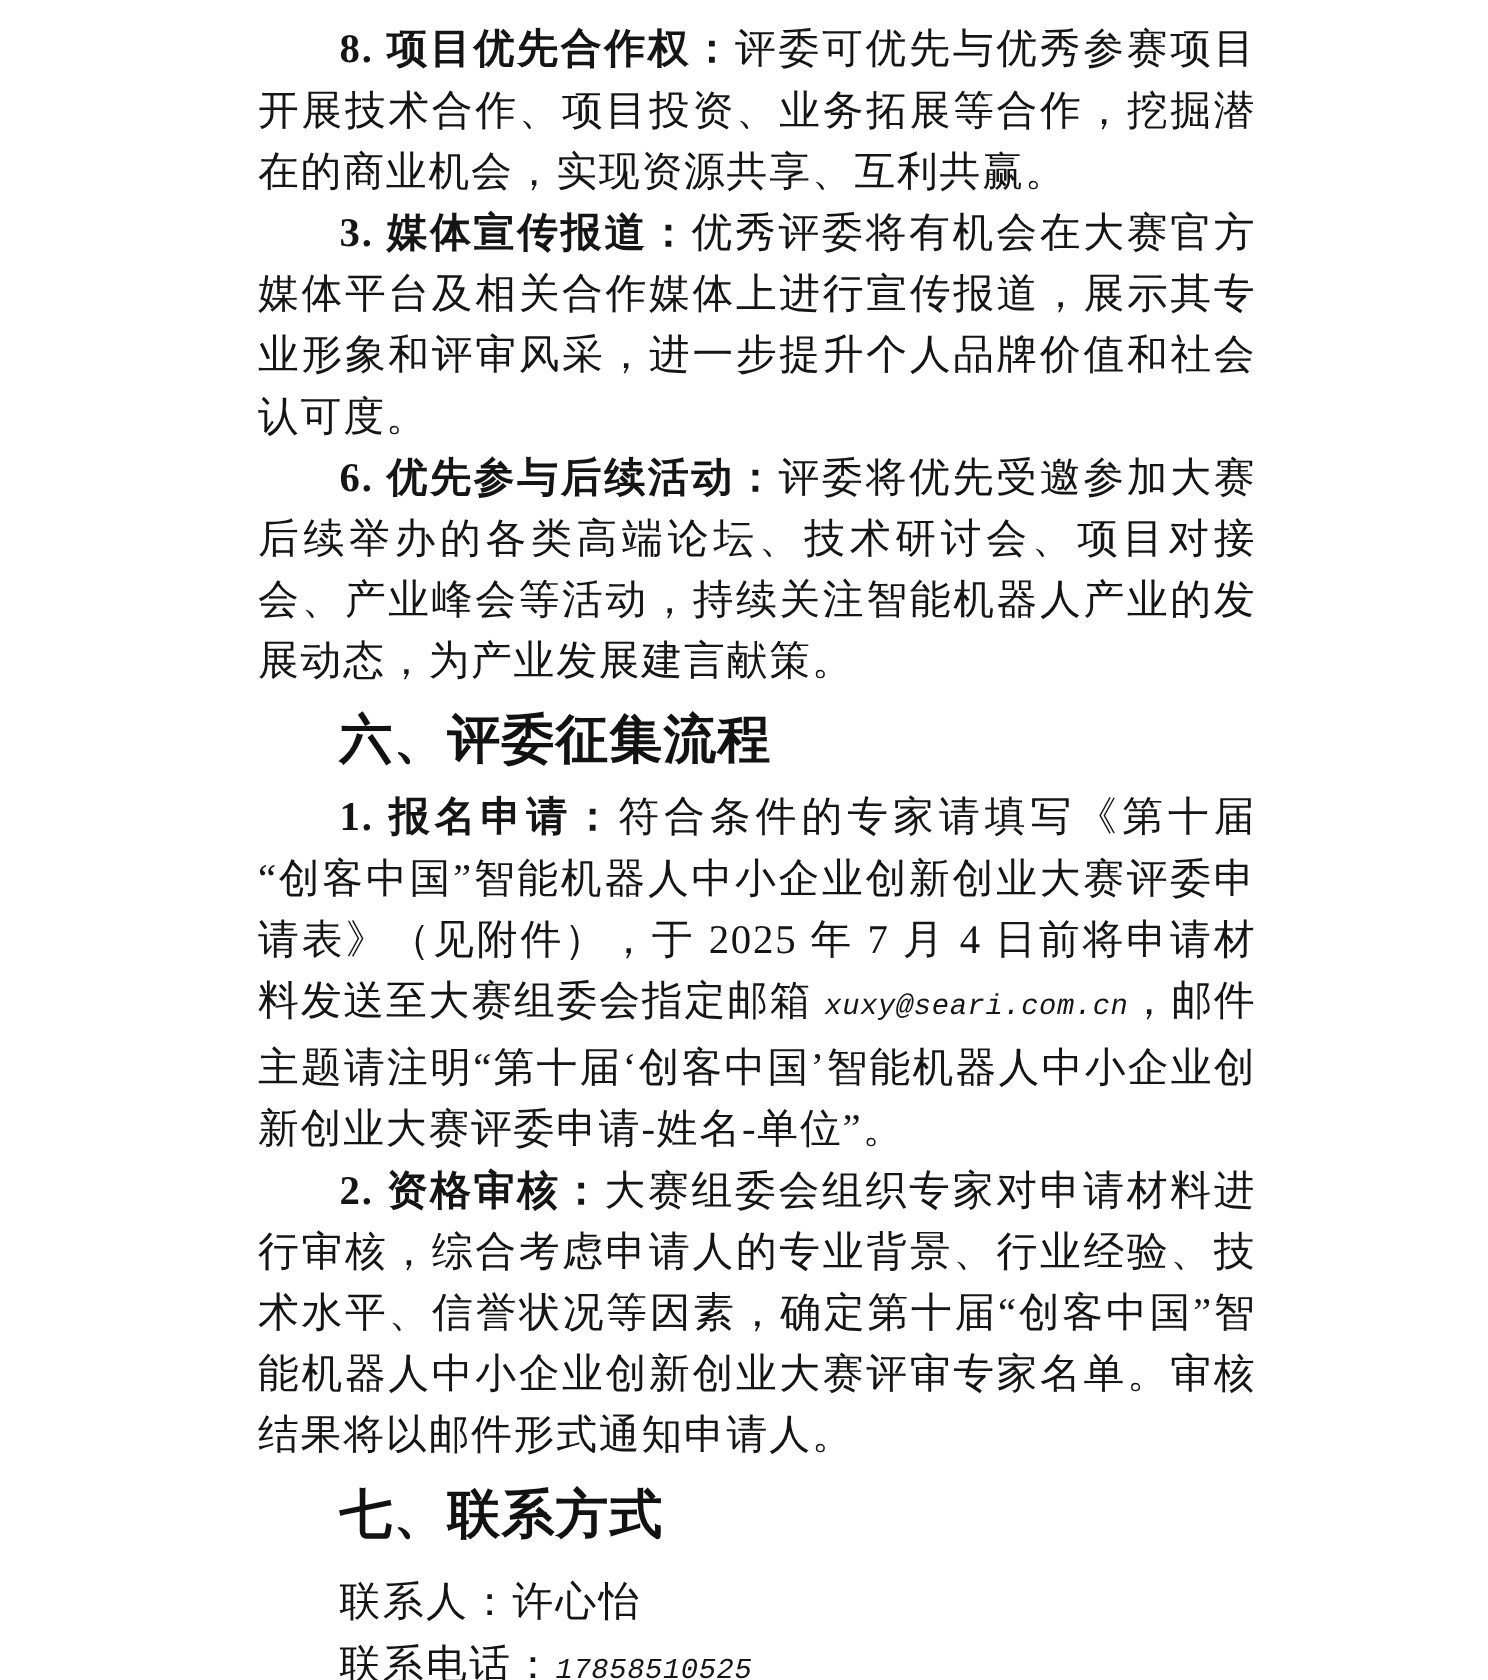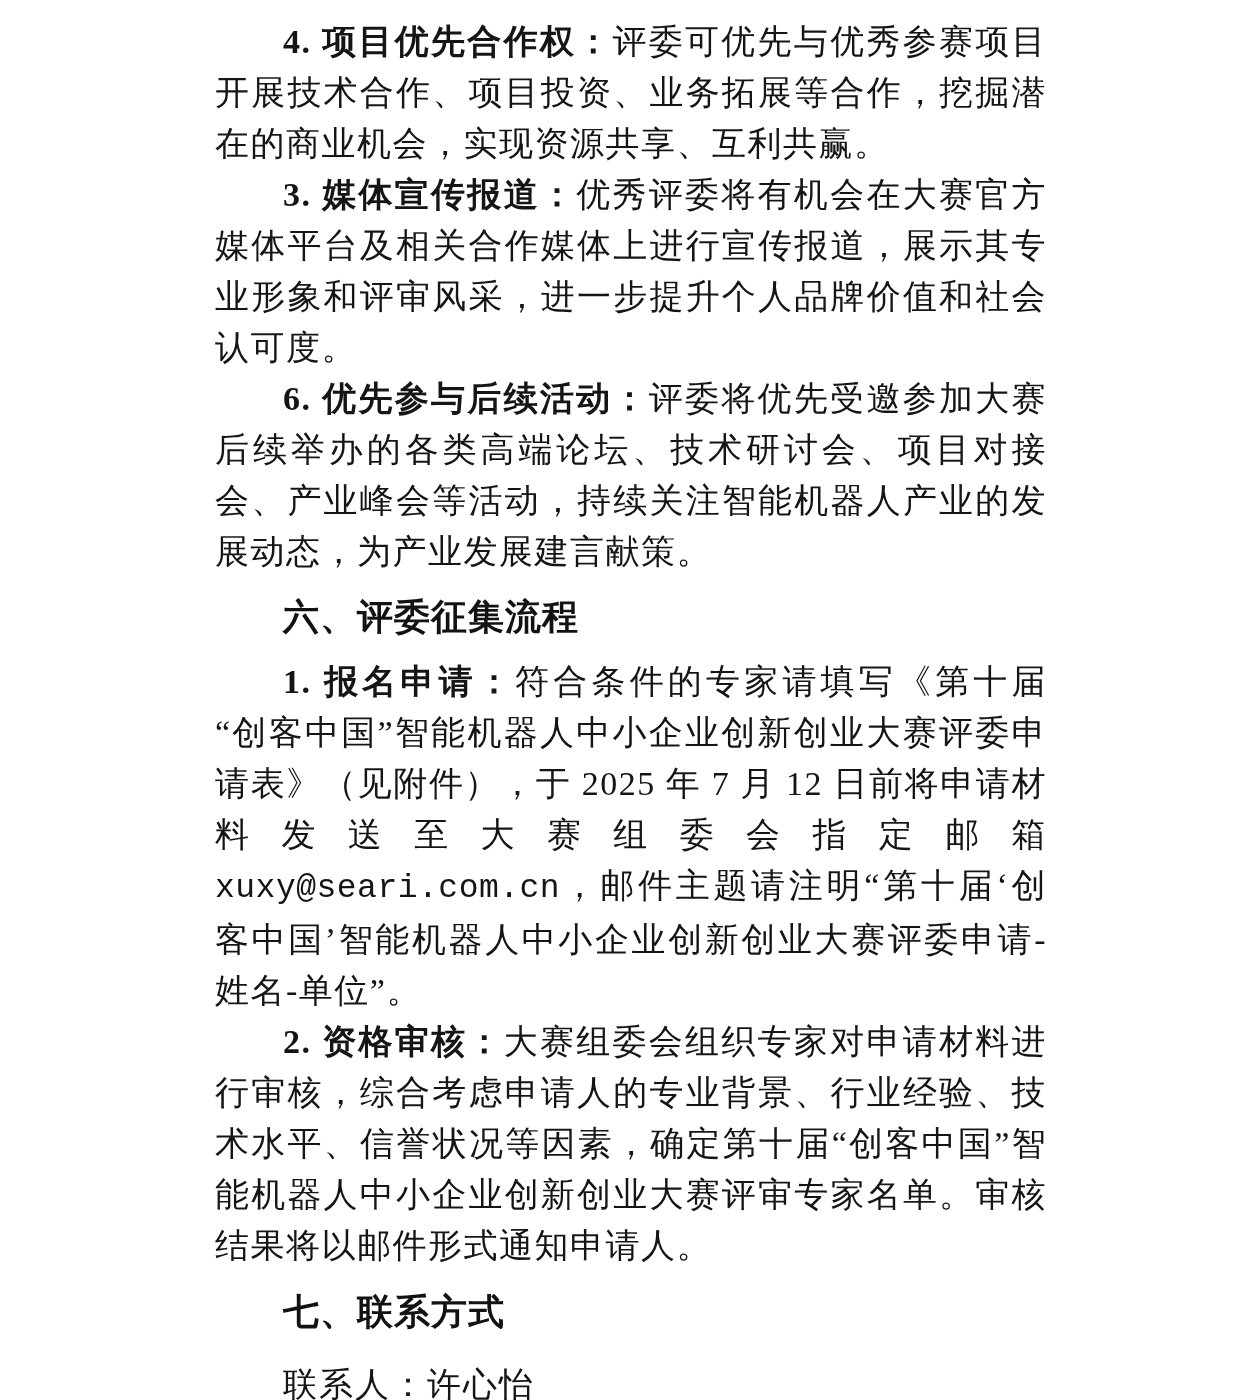"4. 项目优先合作权：" span.lead { text: 4 -> 8 }
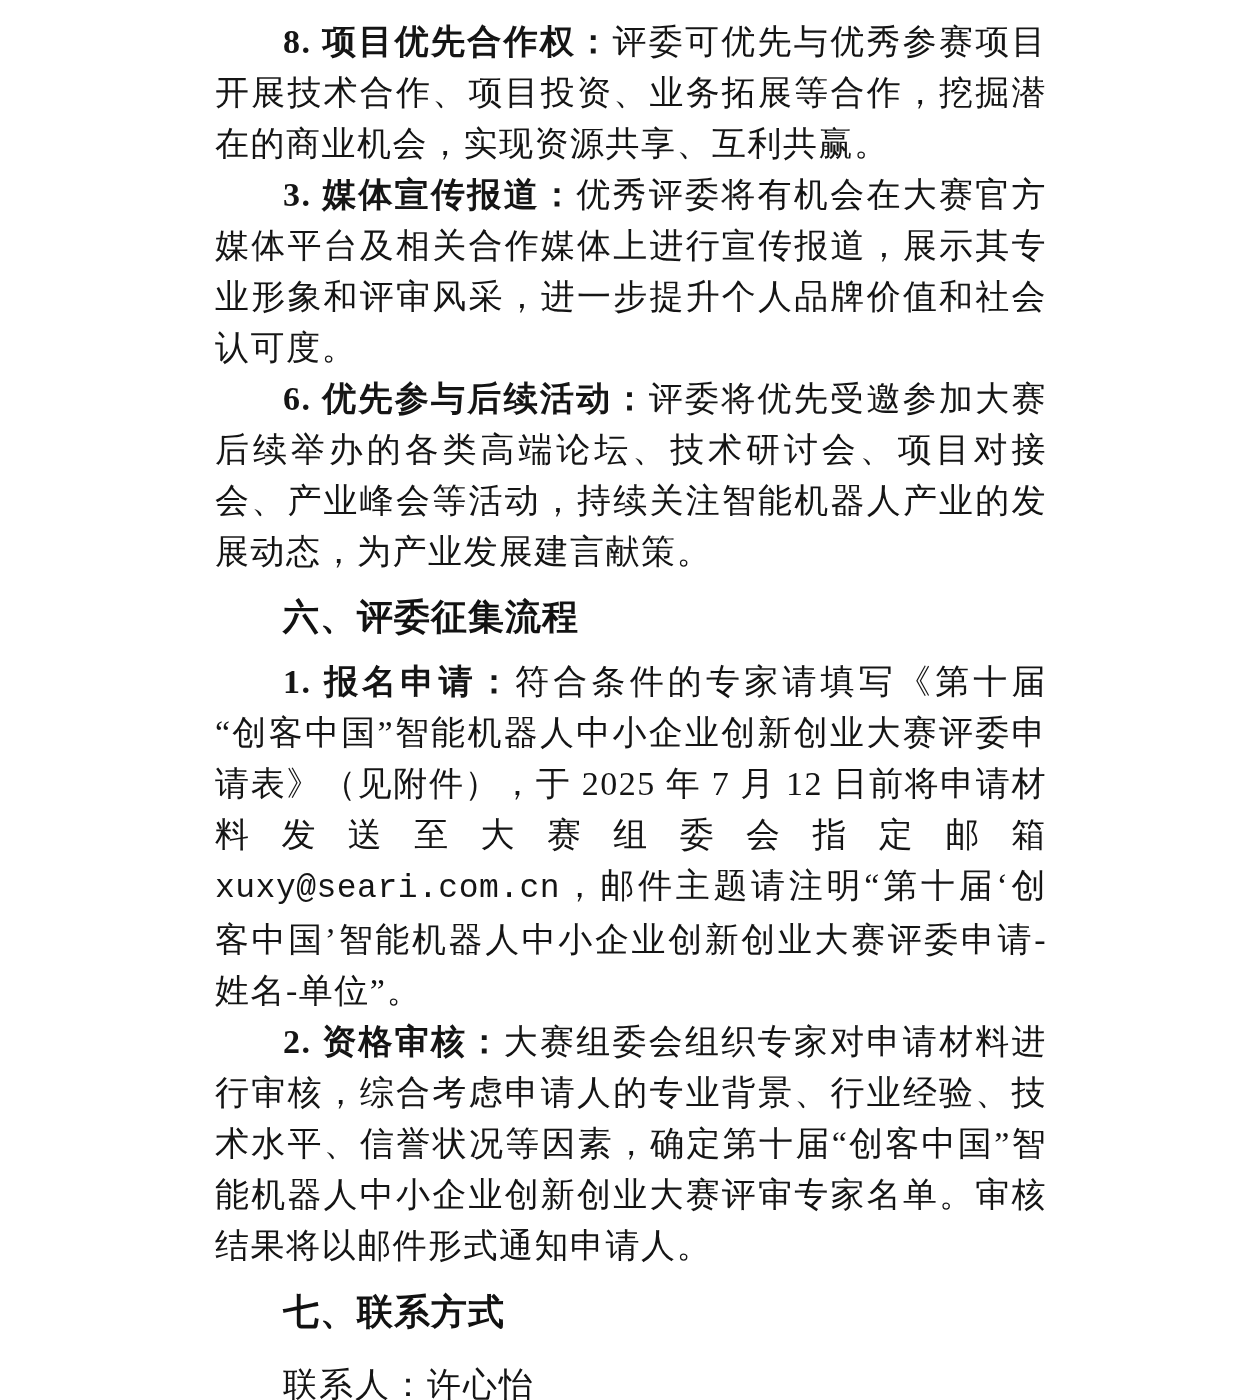"六、评委征集流程" .heading { font-size: 36px -> 44px }
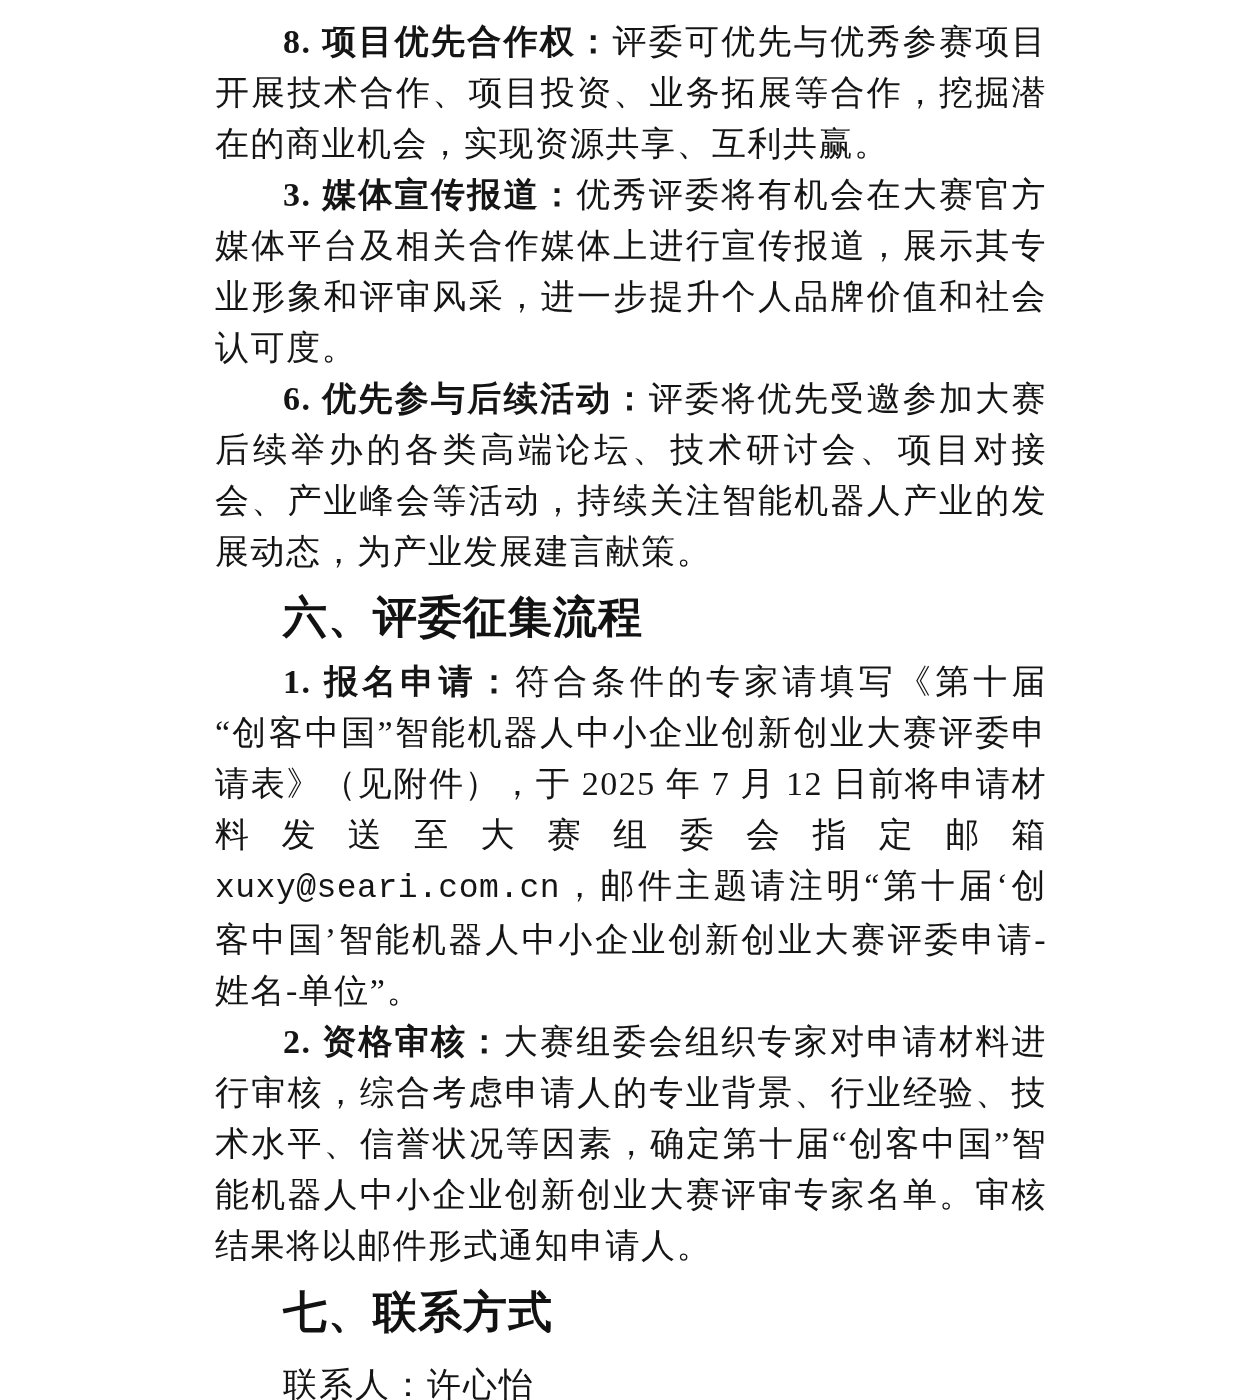"符合条件的专家请填写《第十届“创客中国”智能机器人中小企业创新创业大赛评委申请表" span { text: 12 -> 4 }
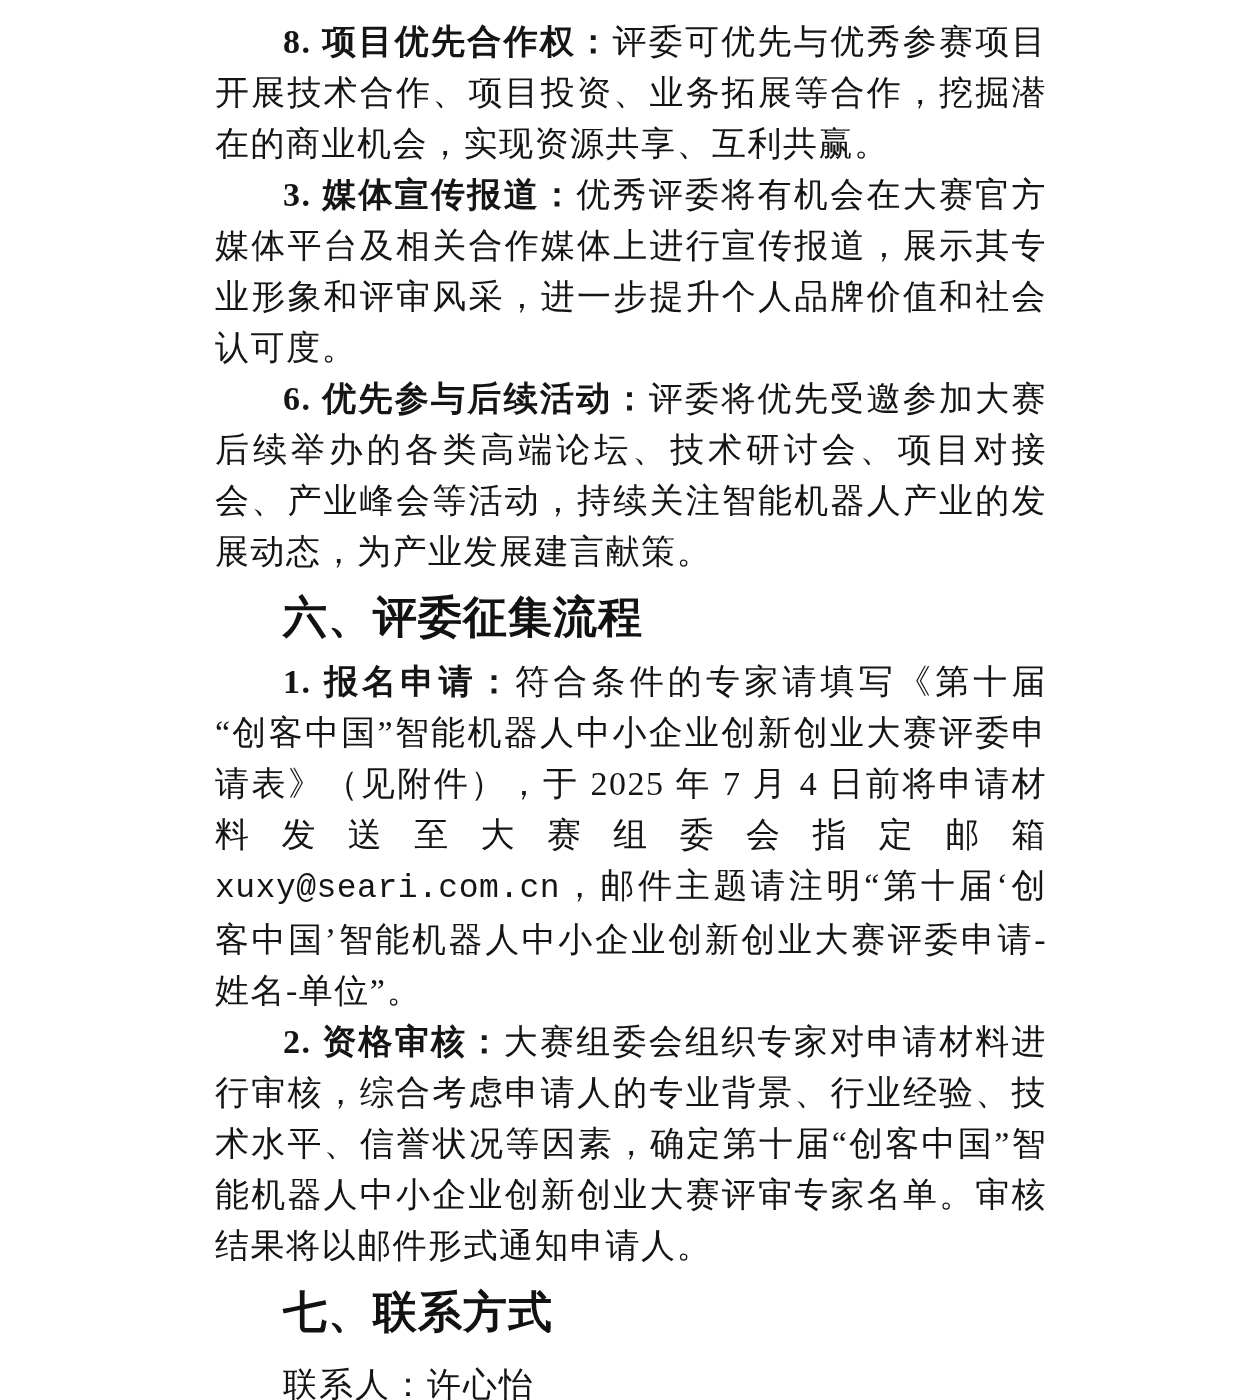"xuxy@seari.com.cn" .latin { font-size: 33px -> 24px; font-style: none -> italic }
